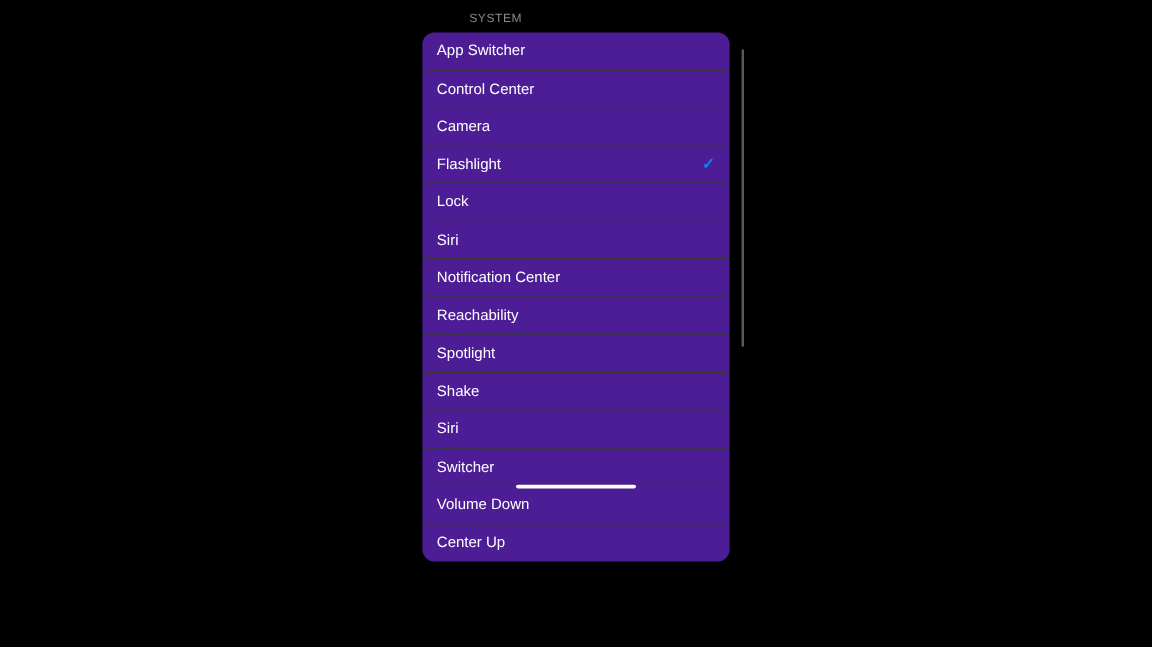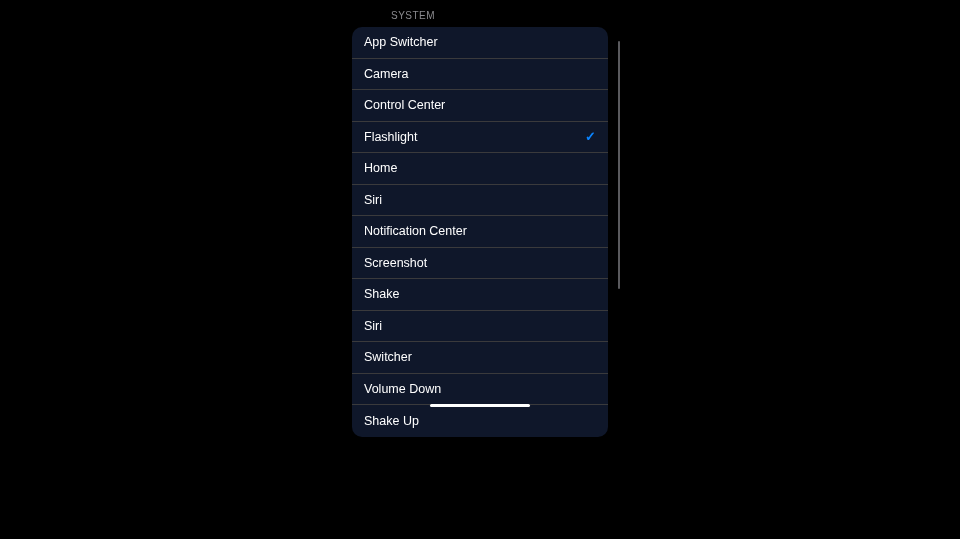"App Switcher" .list { background: #0f172a -> #4c1d95 }
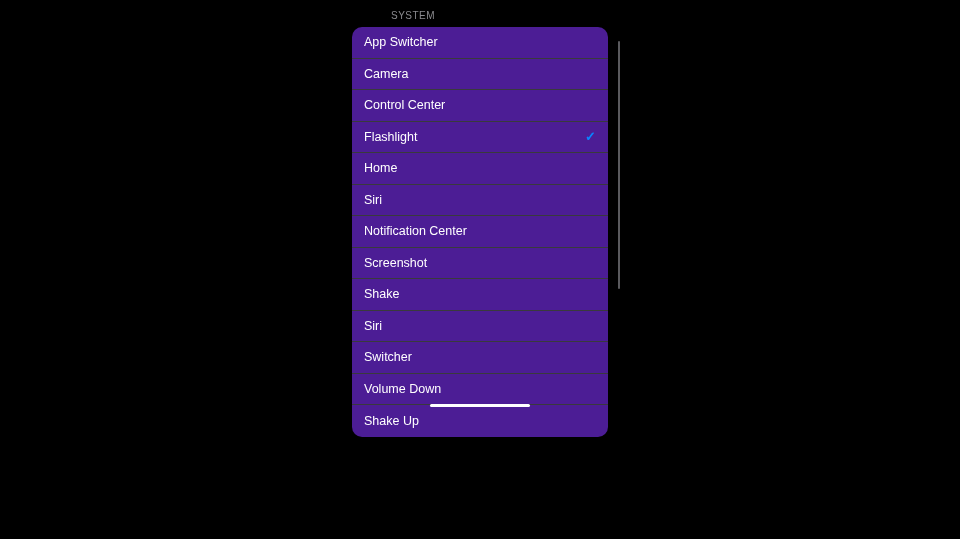"Camera" div.row { order: before "Control Center" -> after "Control Center" }
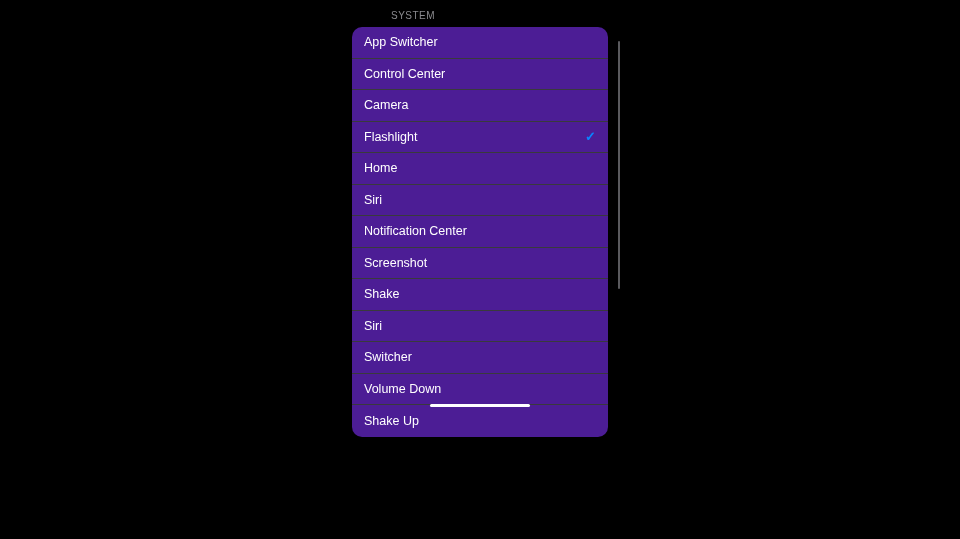"Home" span.row-label { text: Home -> Lock }
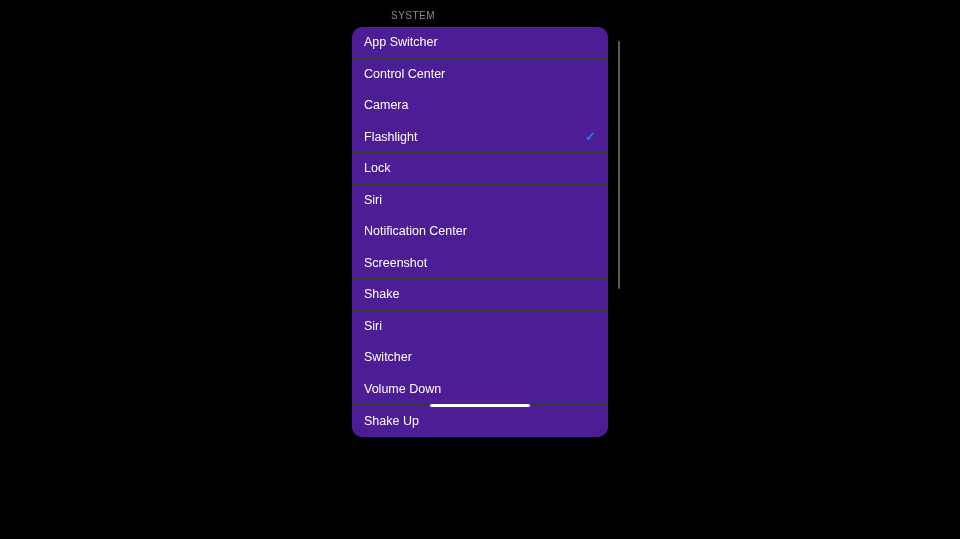"Reachability" div.row { html: none -> <div> <span>Reachability</span> </div> }
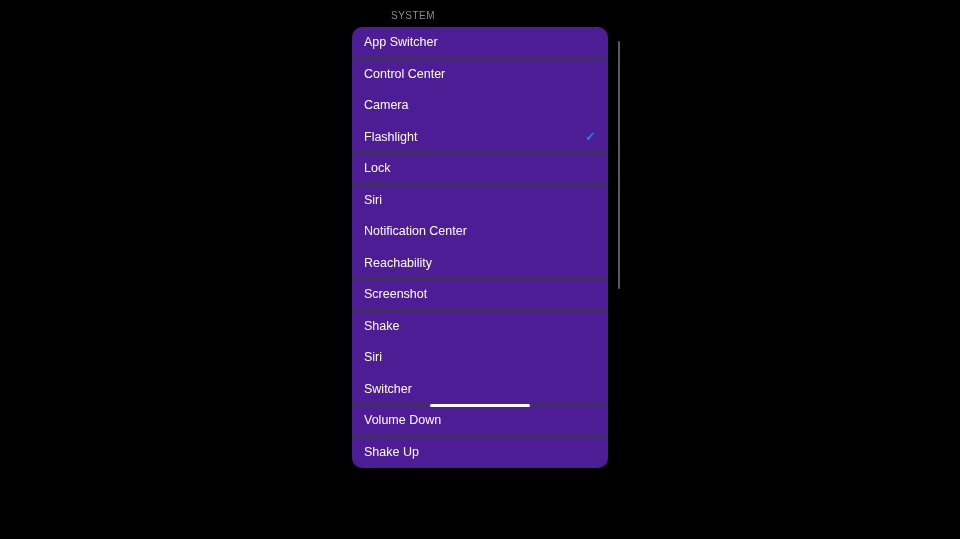"Screenshot" span.row-label { text: Screenshot -> Spotlight }
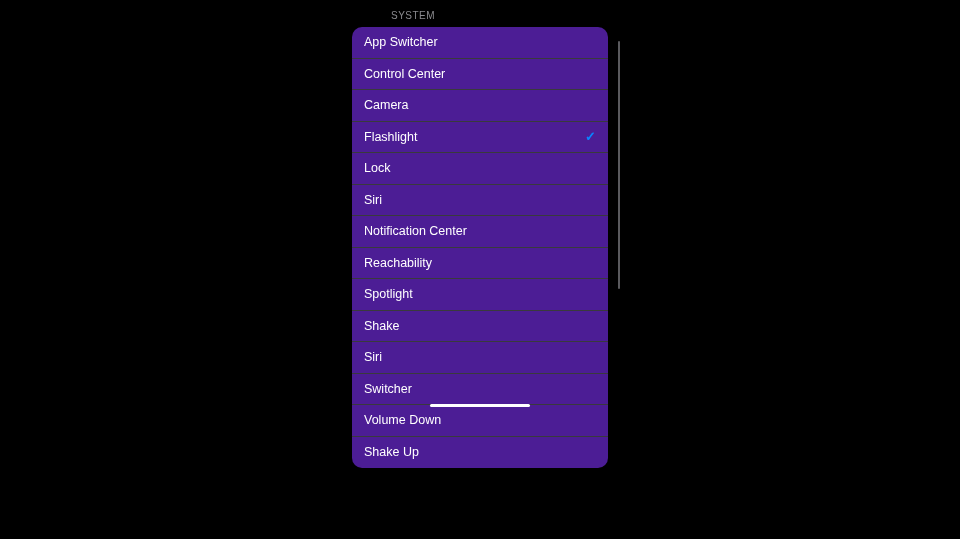"Shake Up" span.row-label { text: Shake -> Center }
